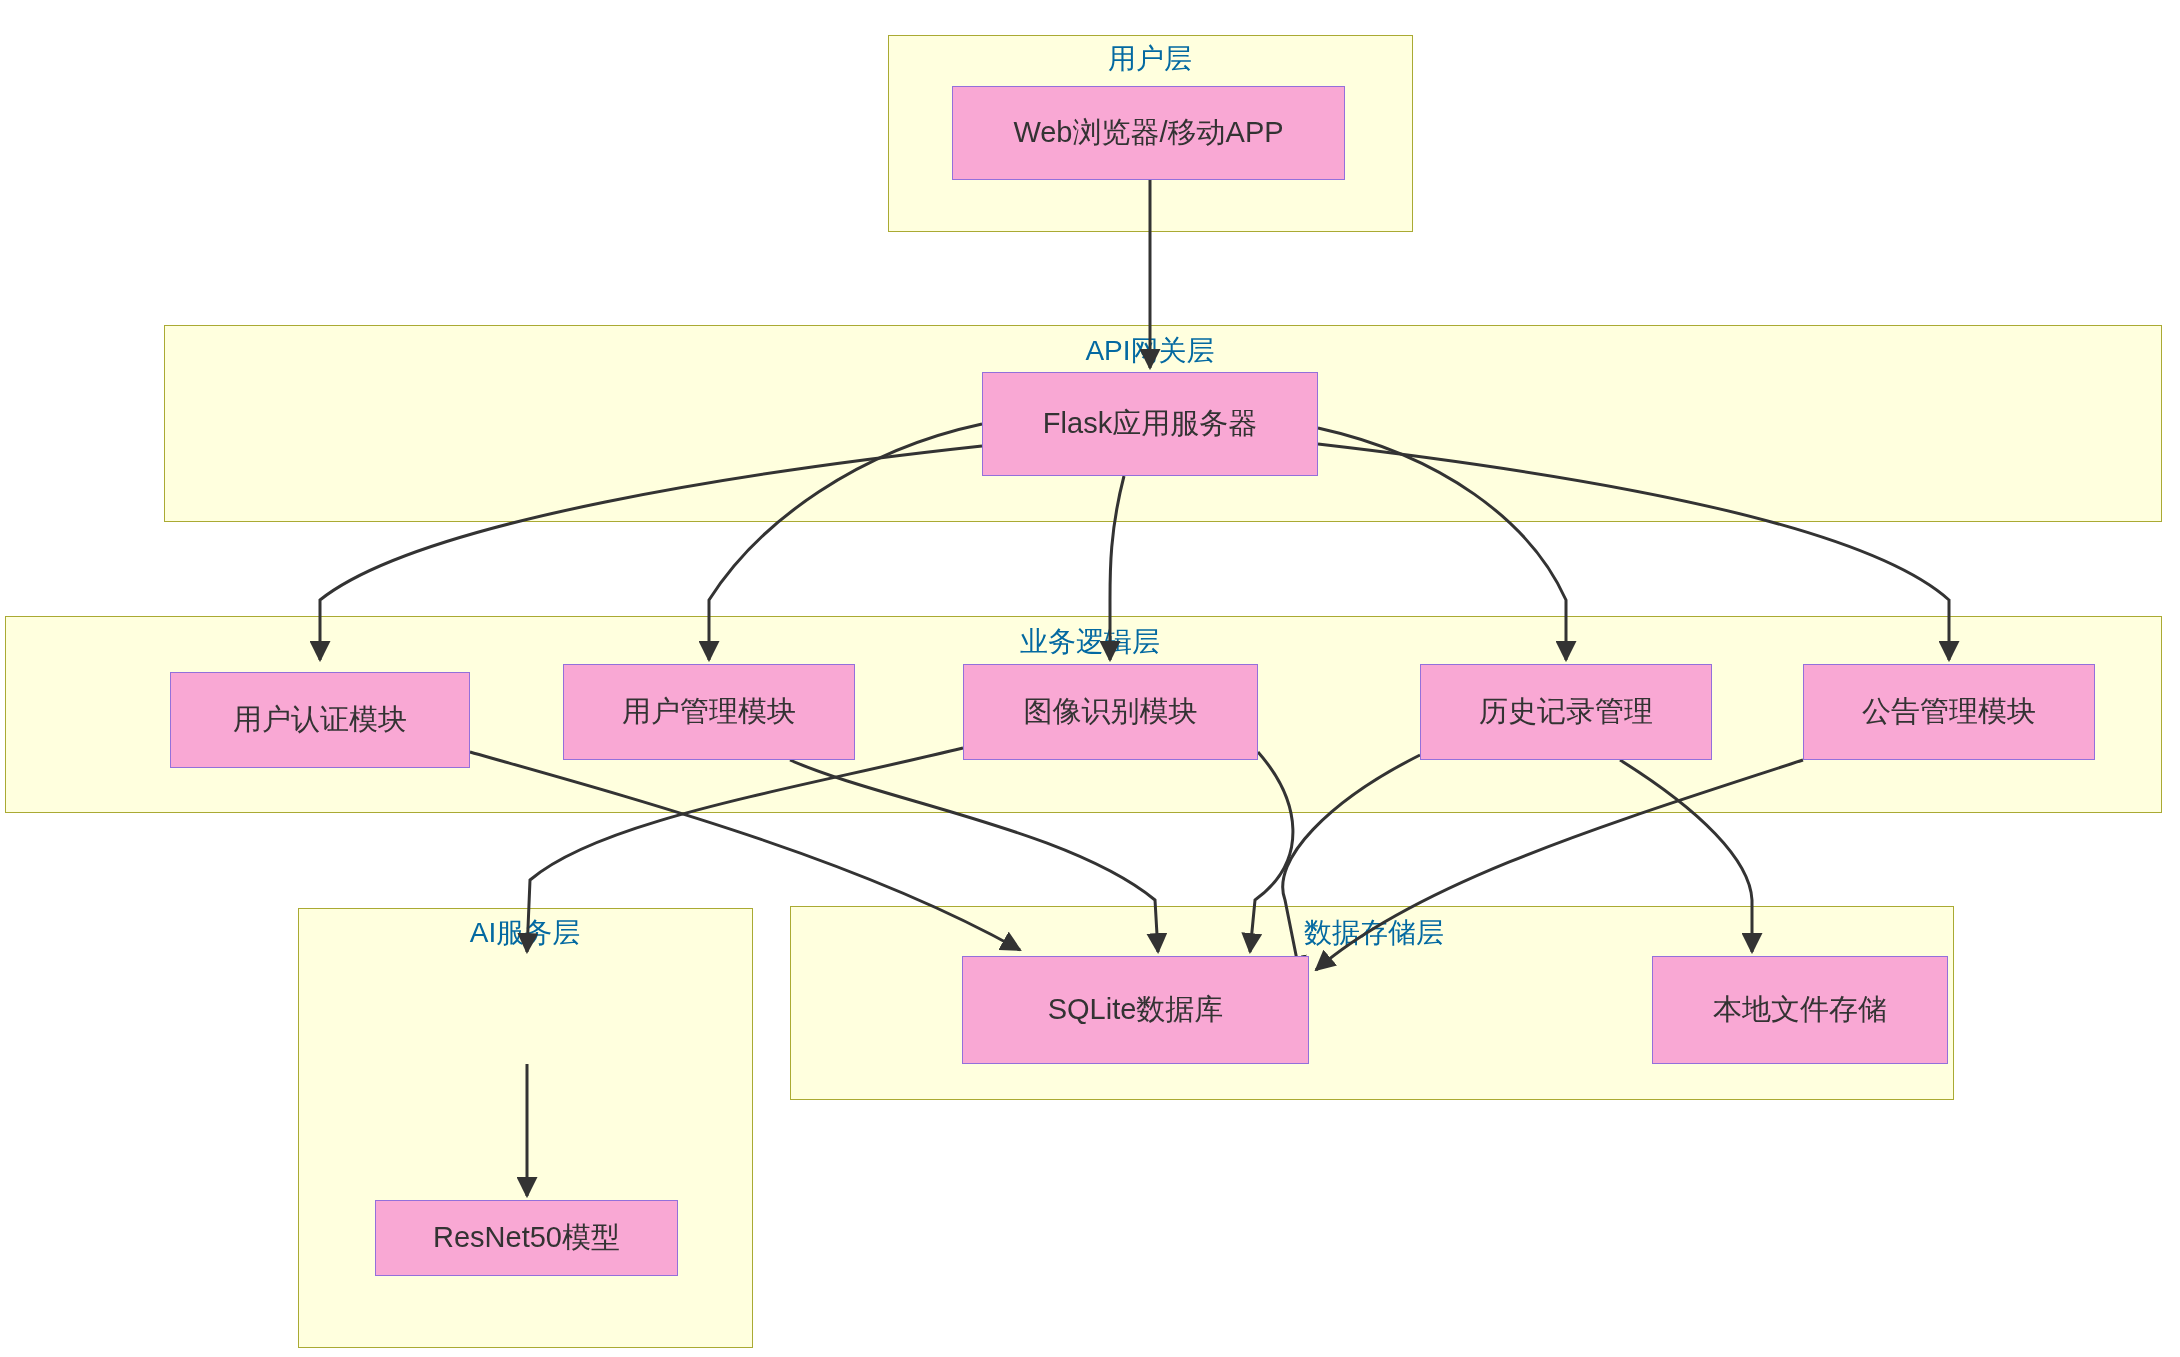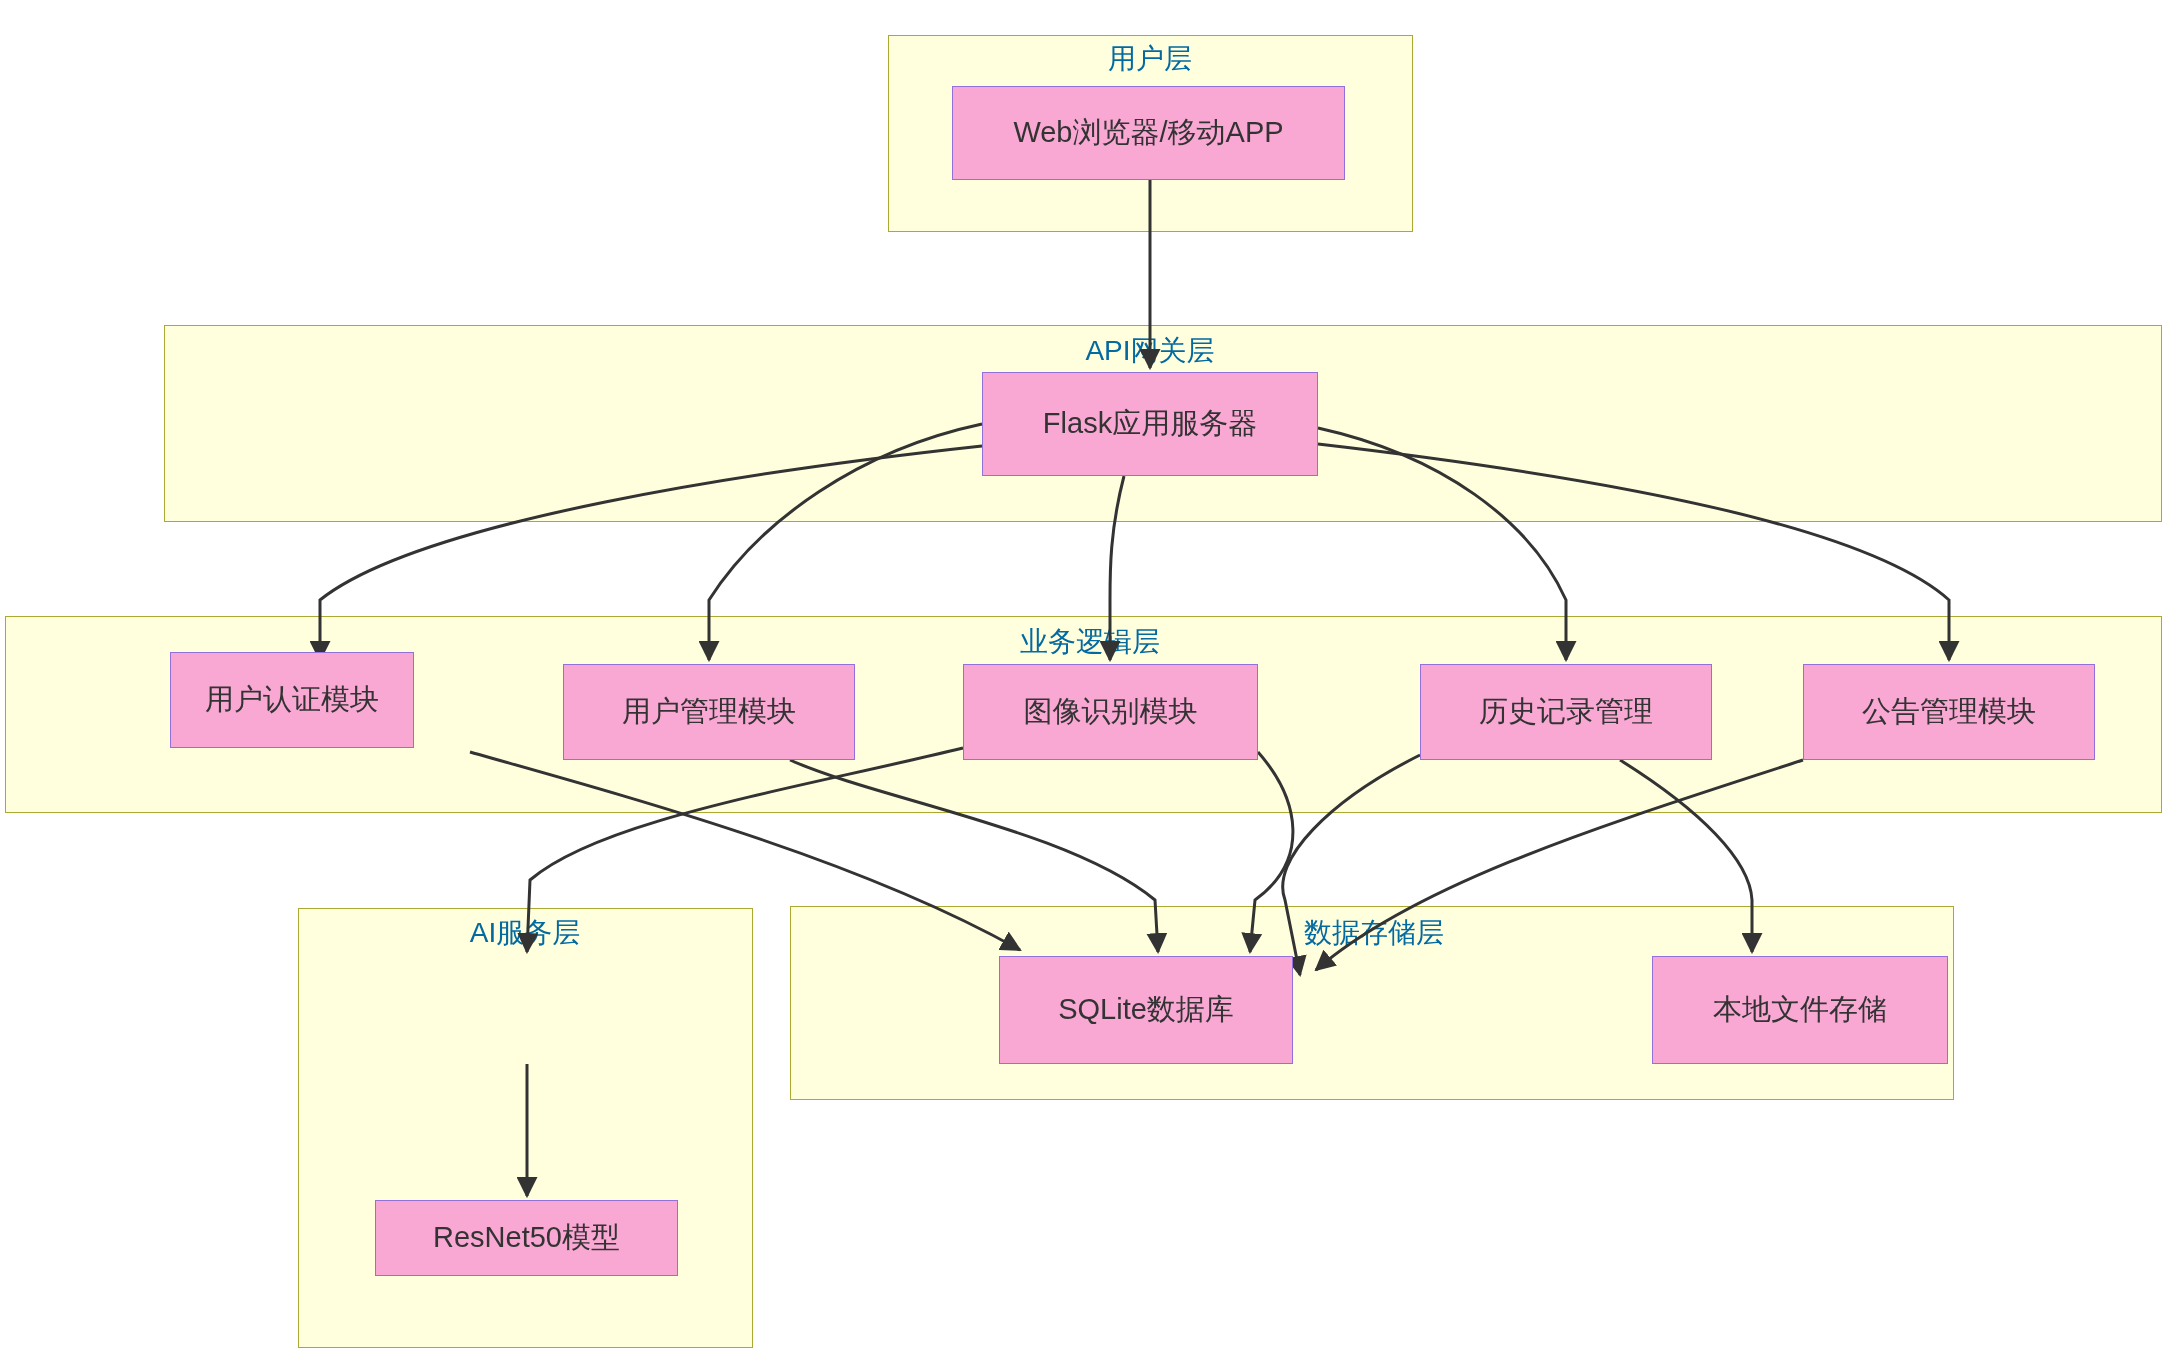"用户认证模块" div.node { top: 652px -> 672px; width: 244px -> 300px }
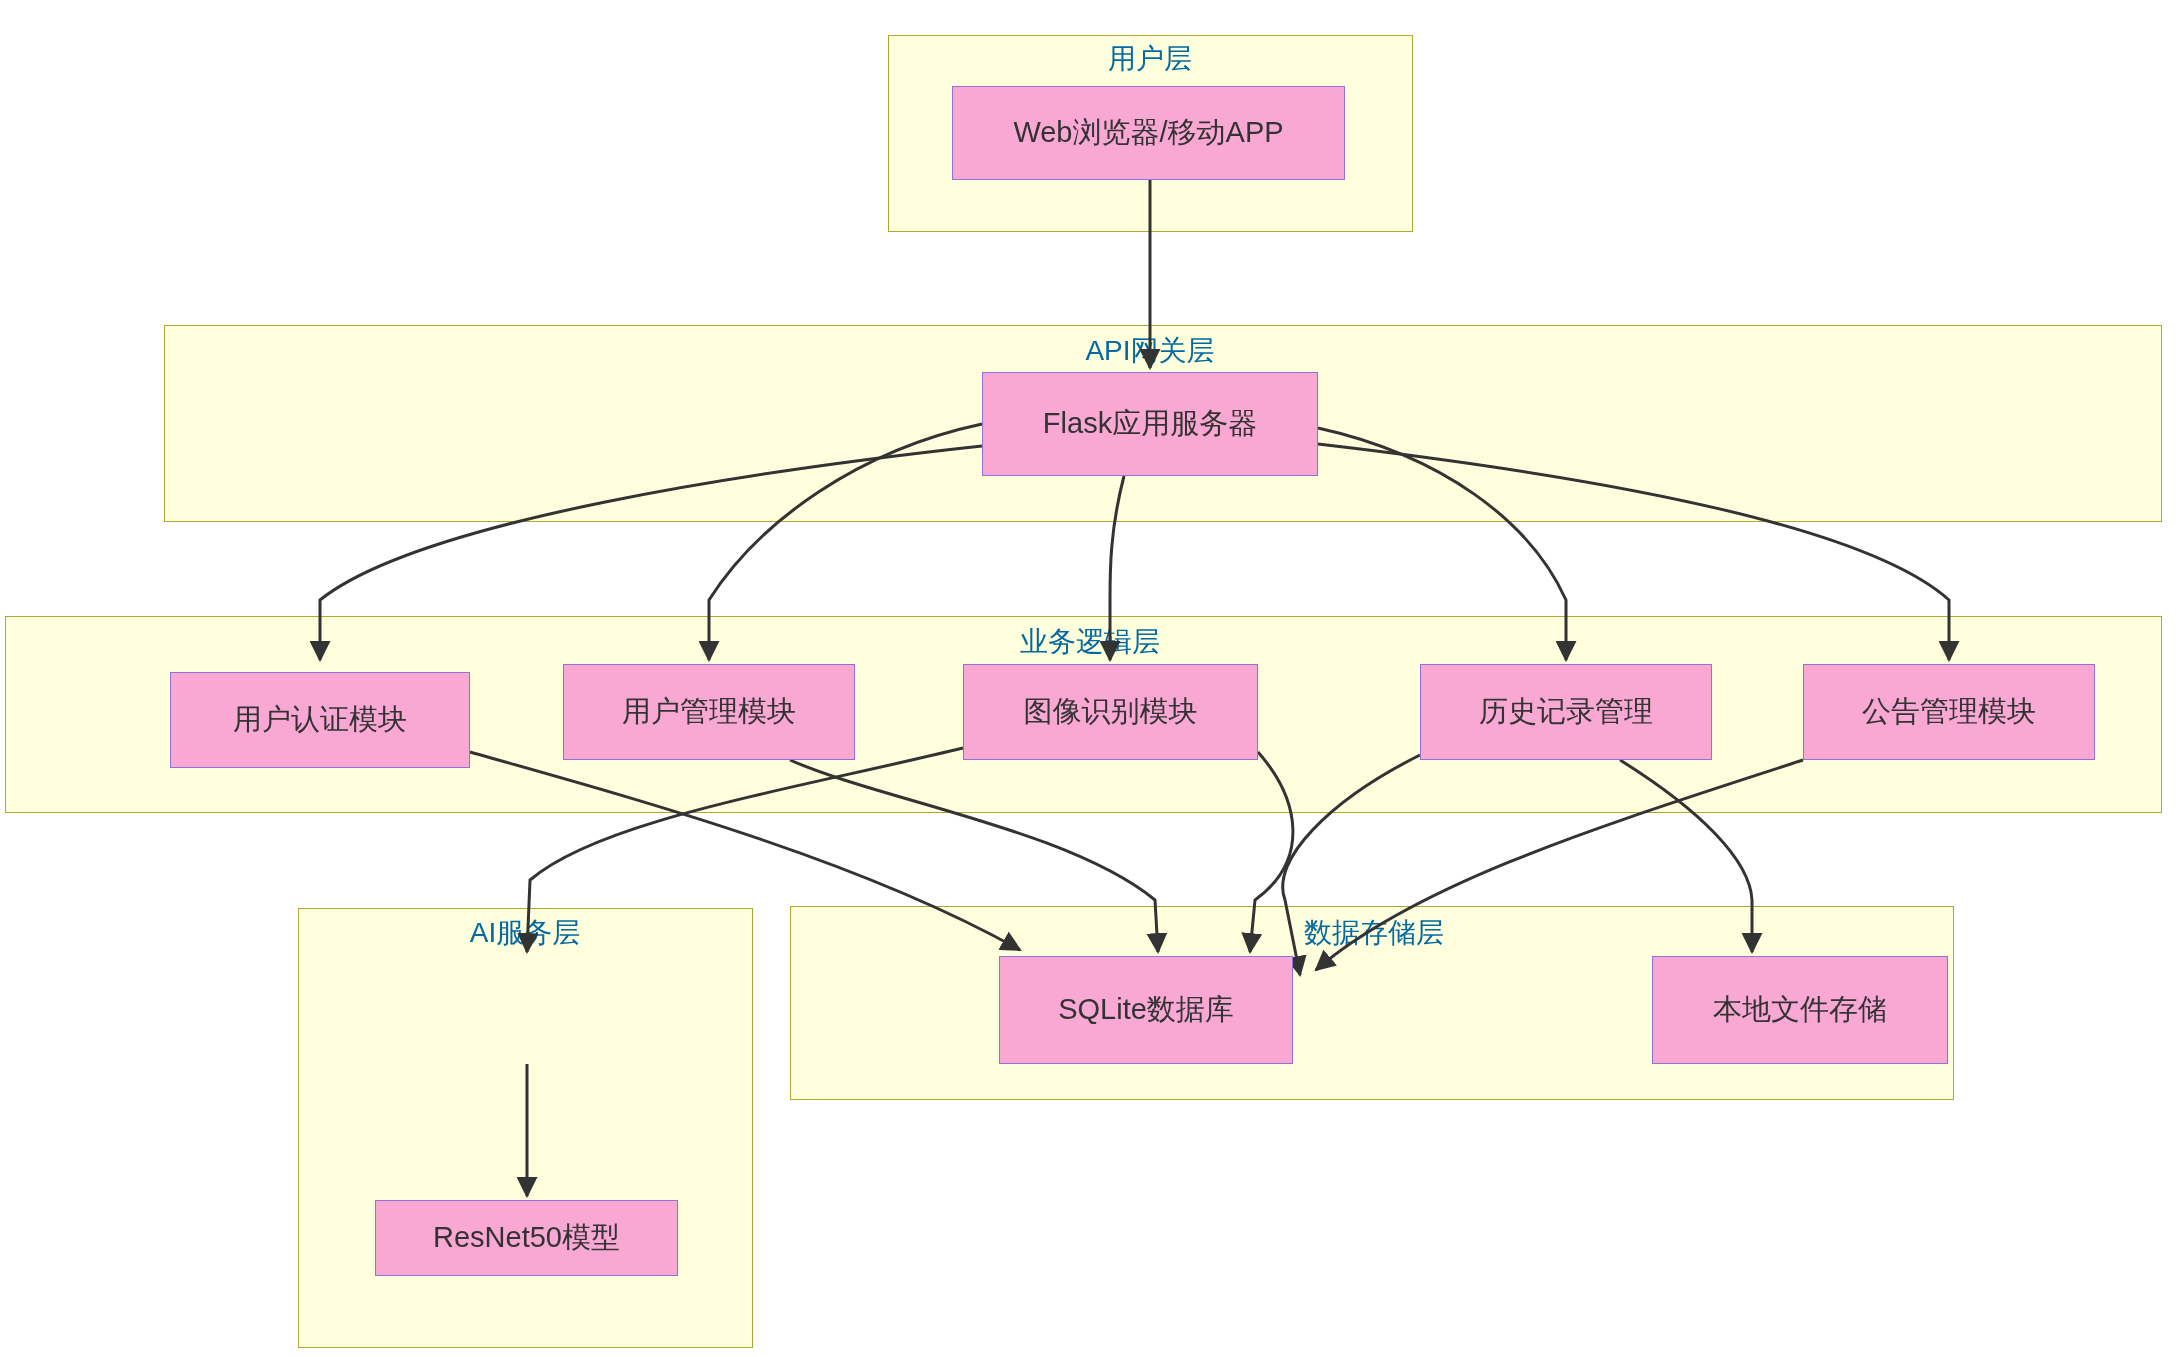"SQLite数据库" div.node { left: 999px -> 962px; width: 294px -> 347px }
